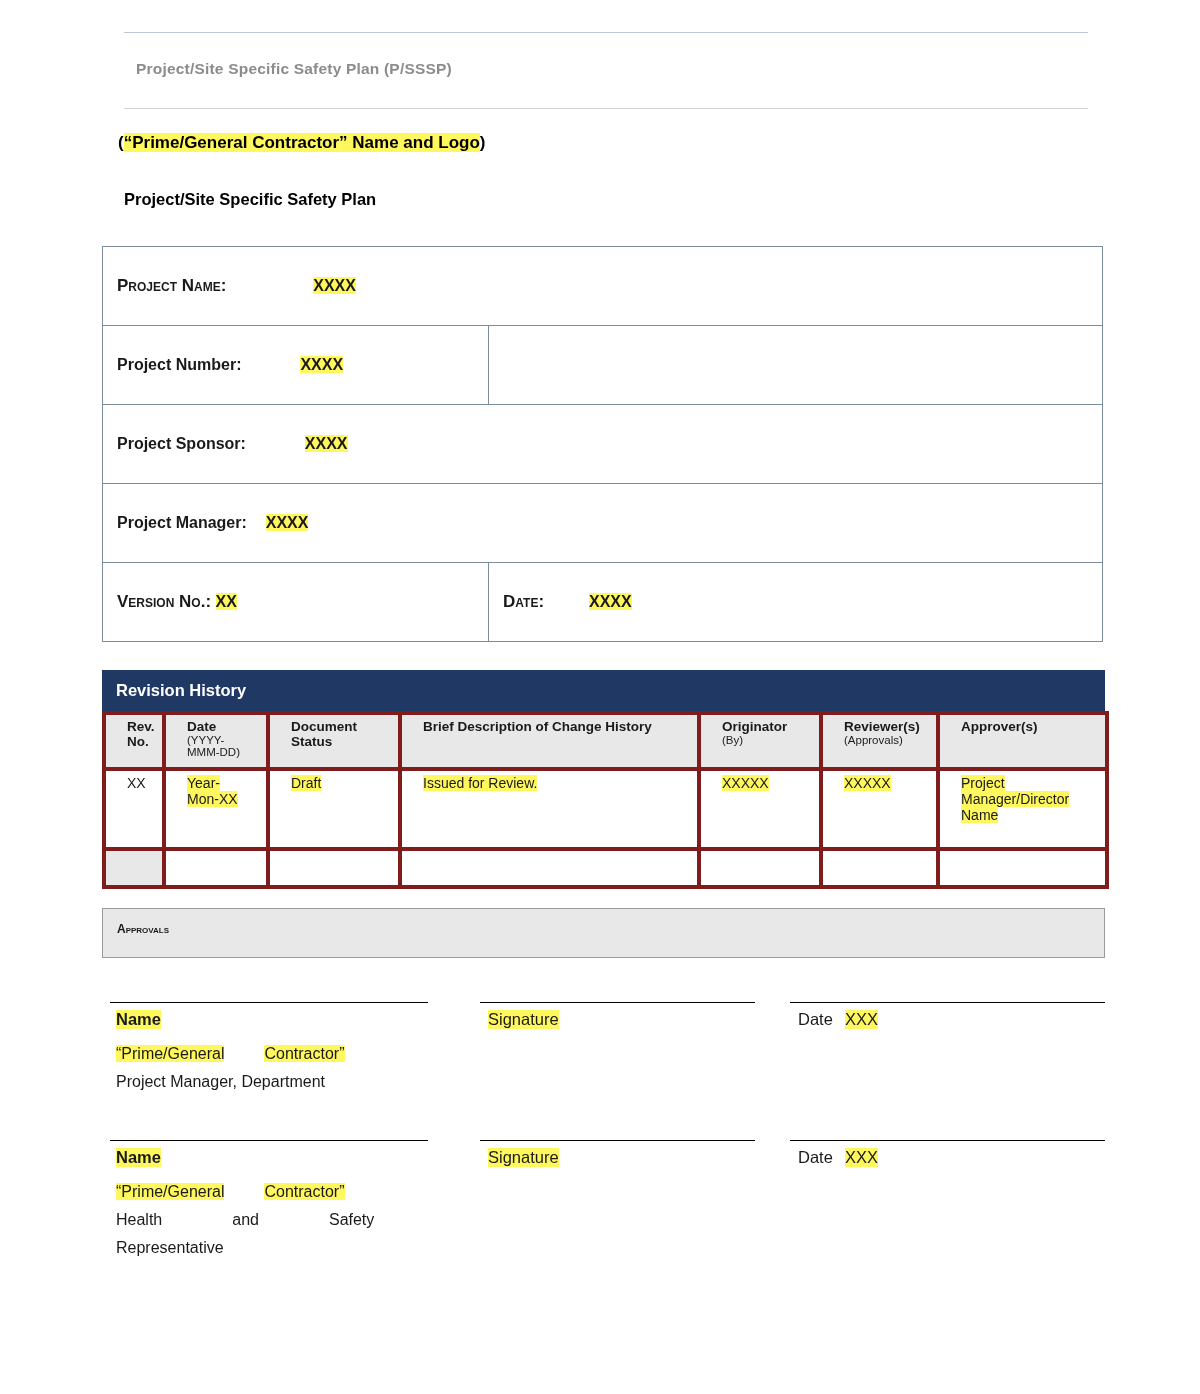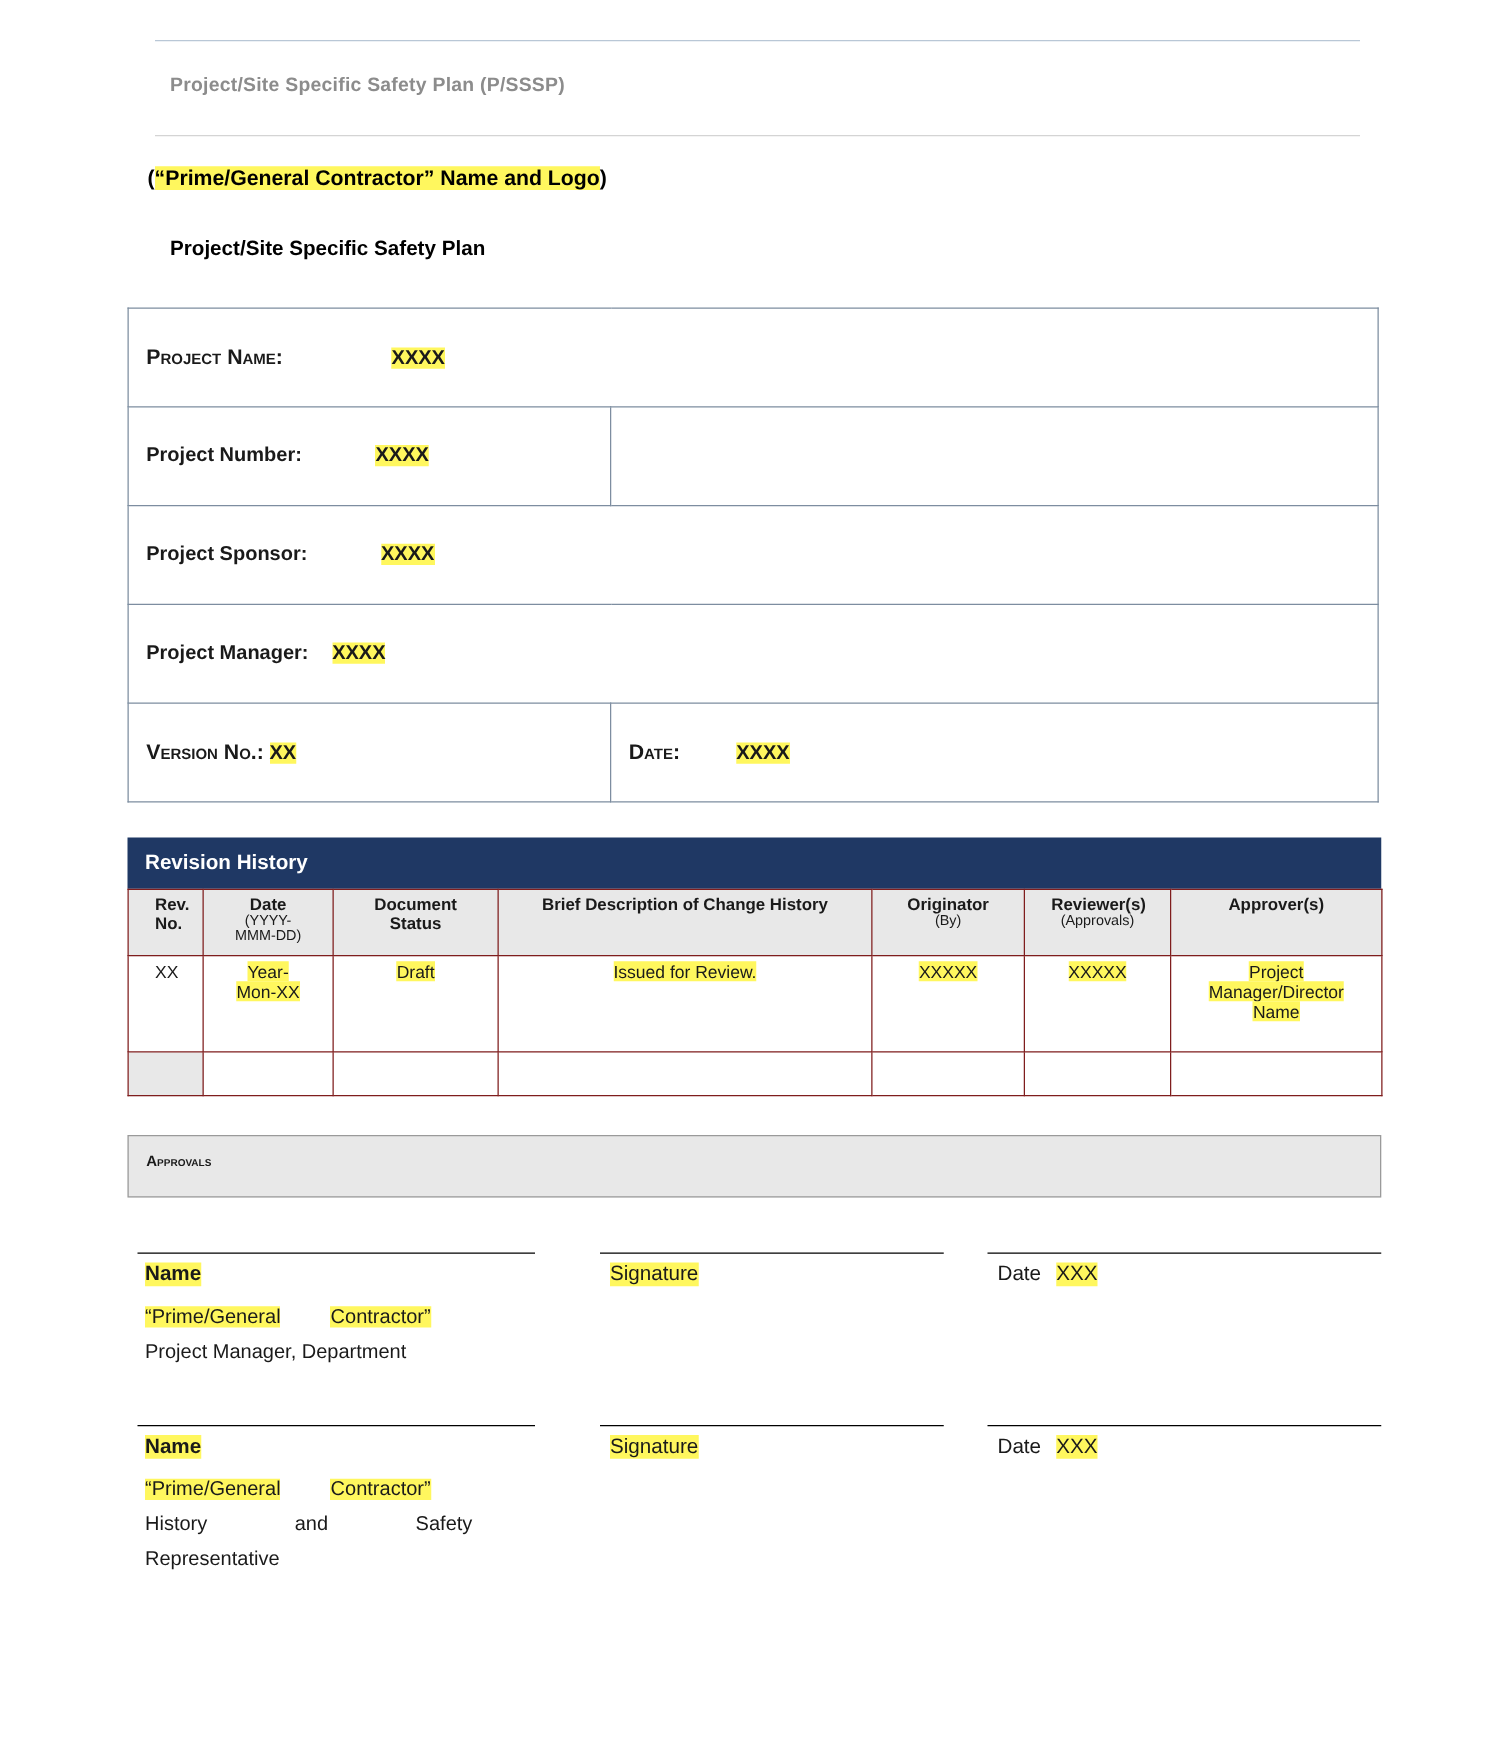"Project/Site Specific Safety Plan" .doc-line-2 { margin-left: 12px -> none }
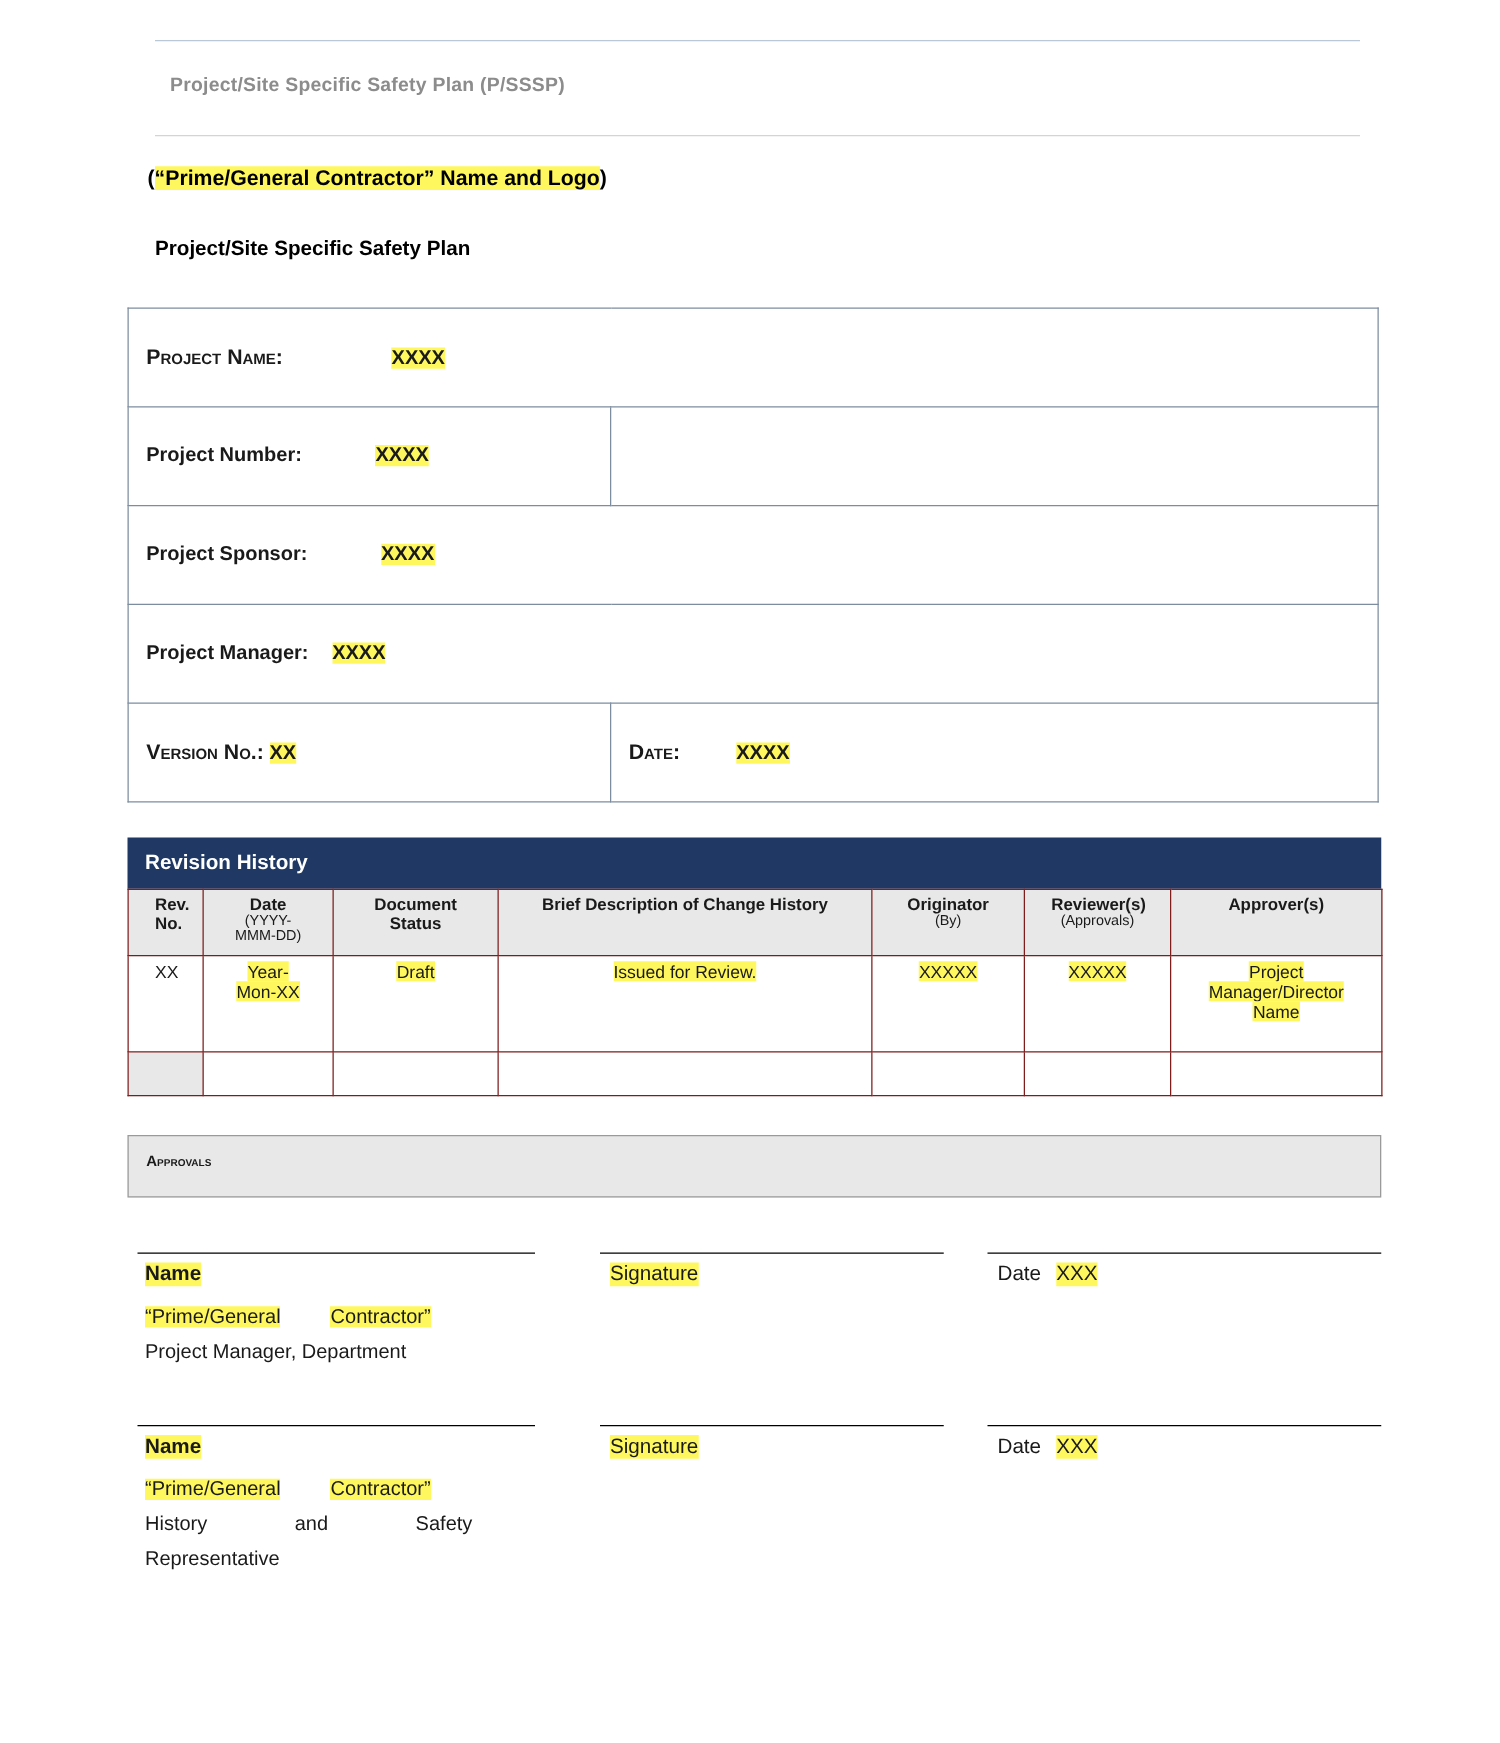"Rev. No." .rev-table th, .rev-table td { border: 1px solid #7f1d1d -> 4px solid #7f1d1d; text-align: center -> left }
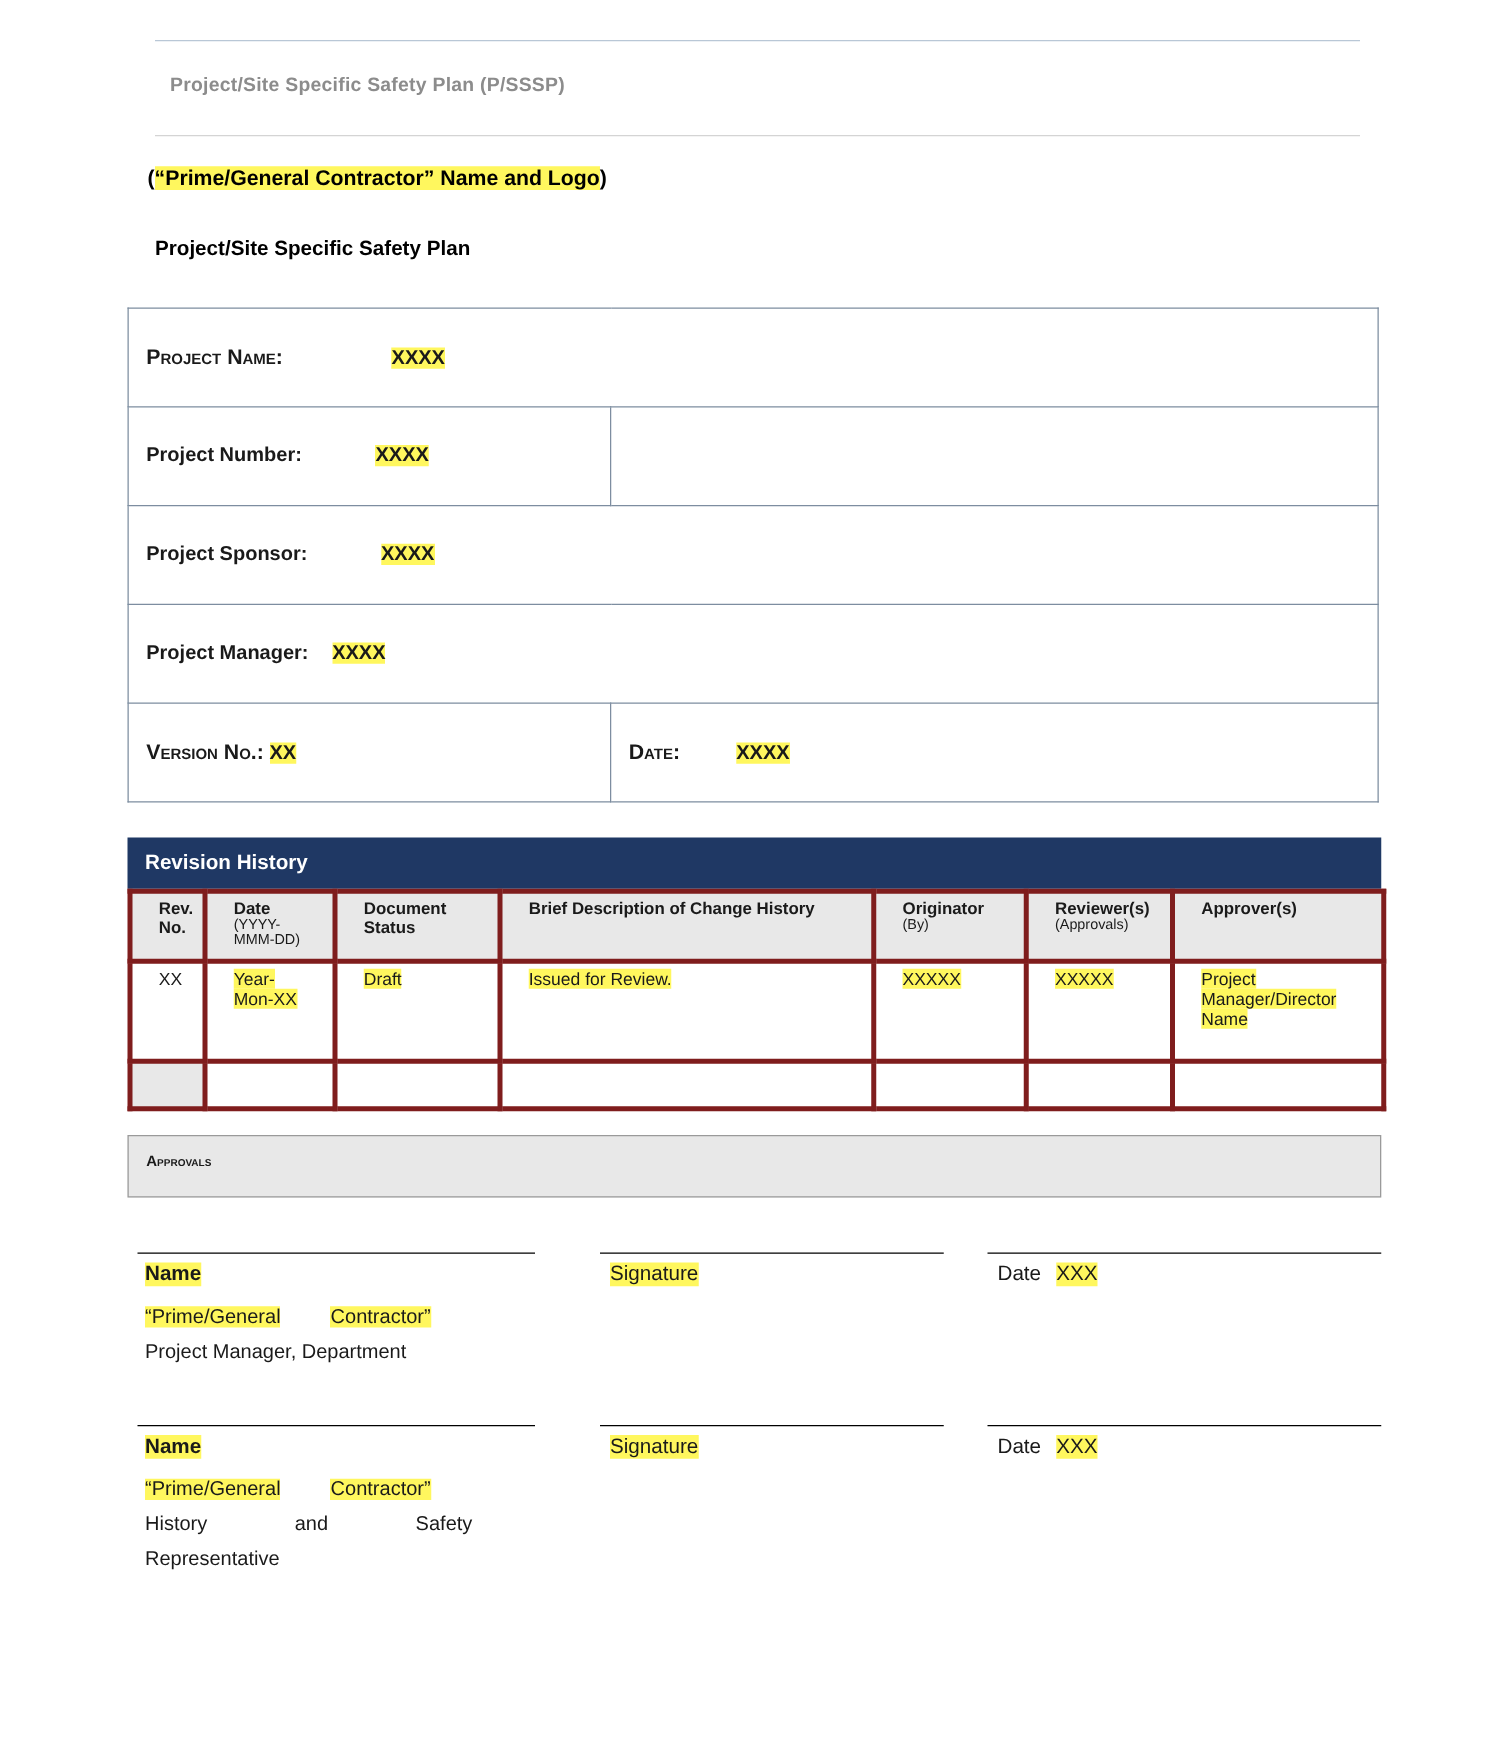"History" span { text: History -> Health }
